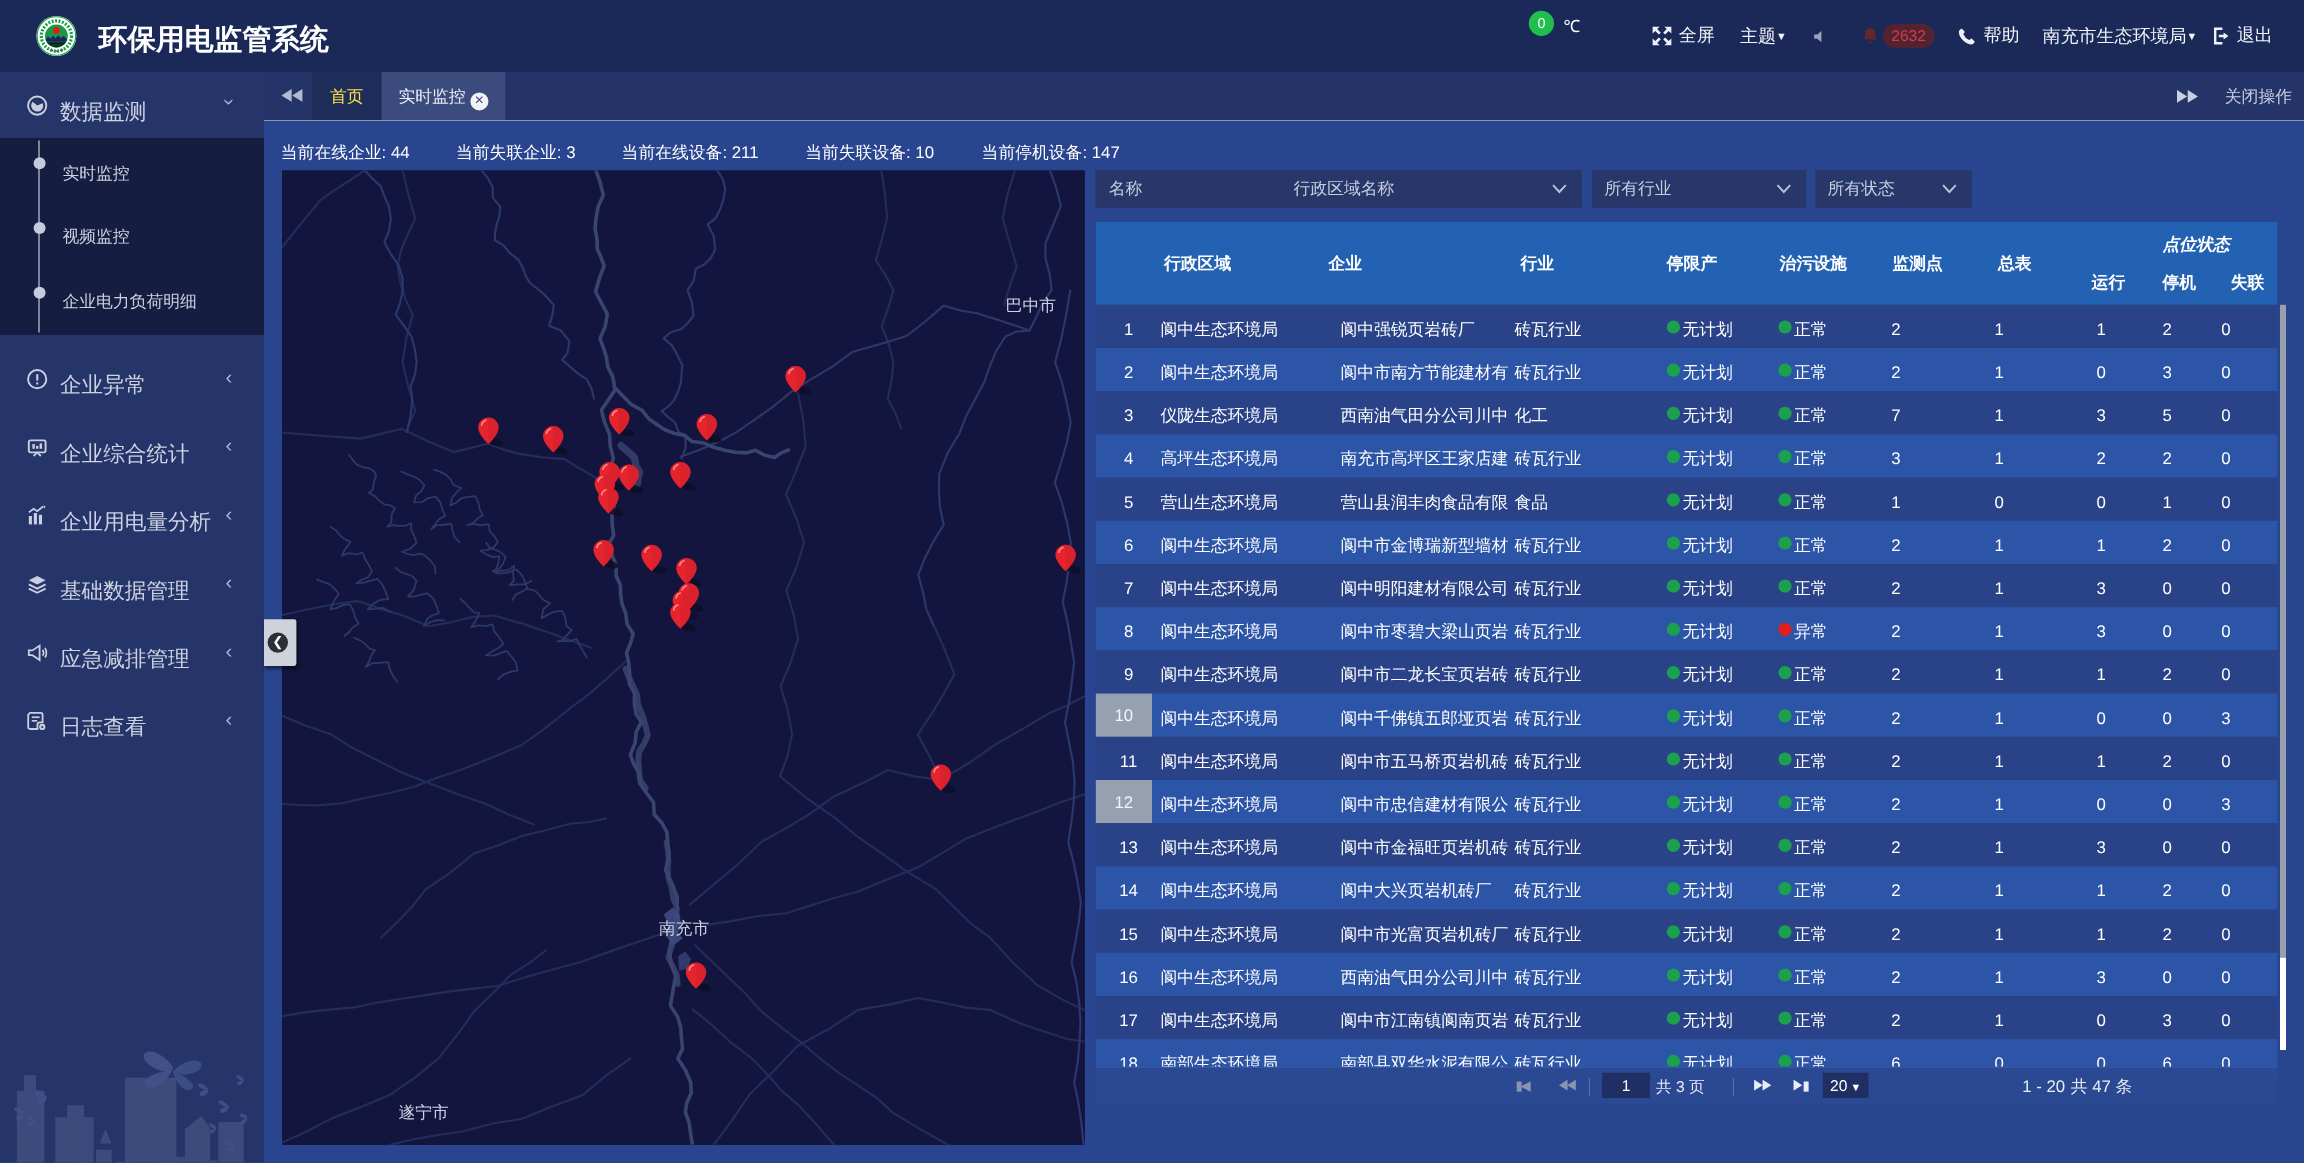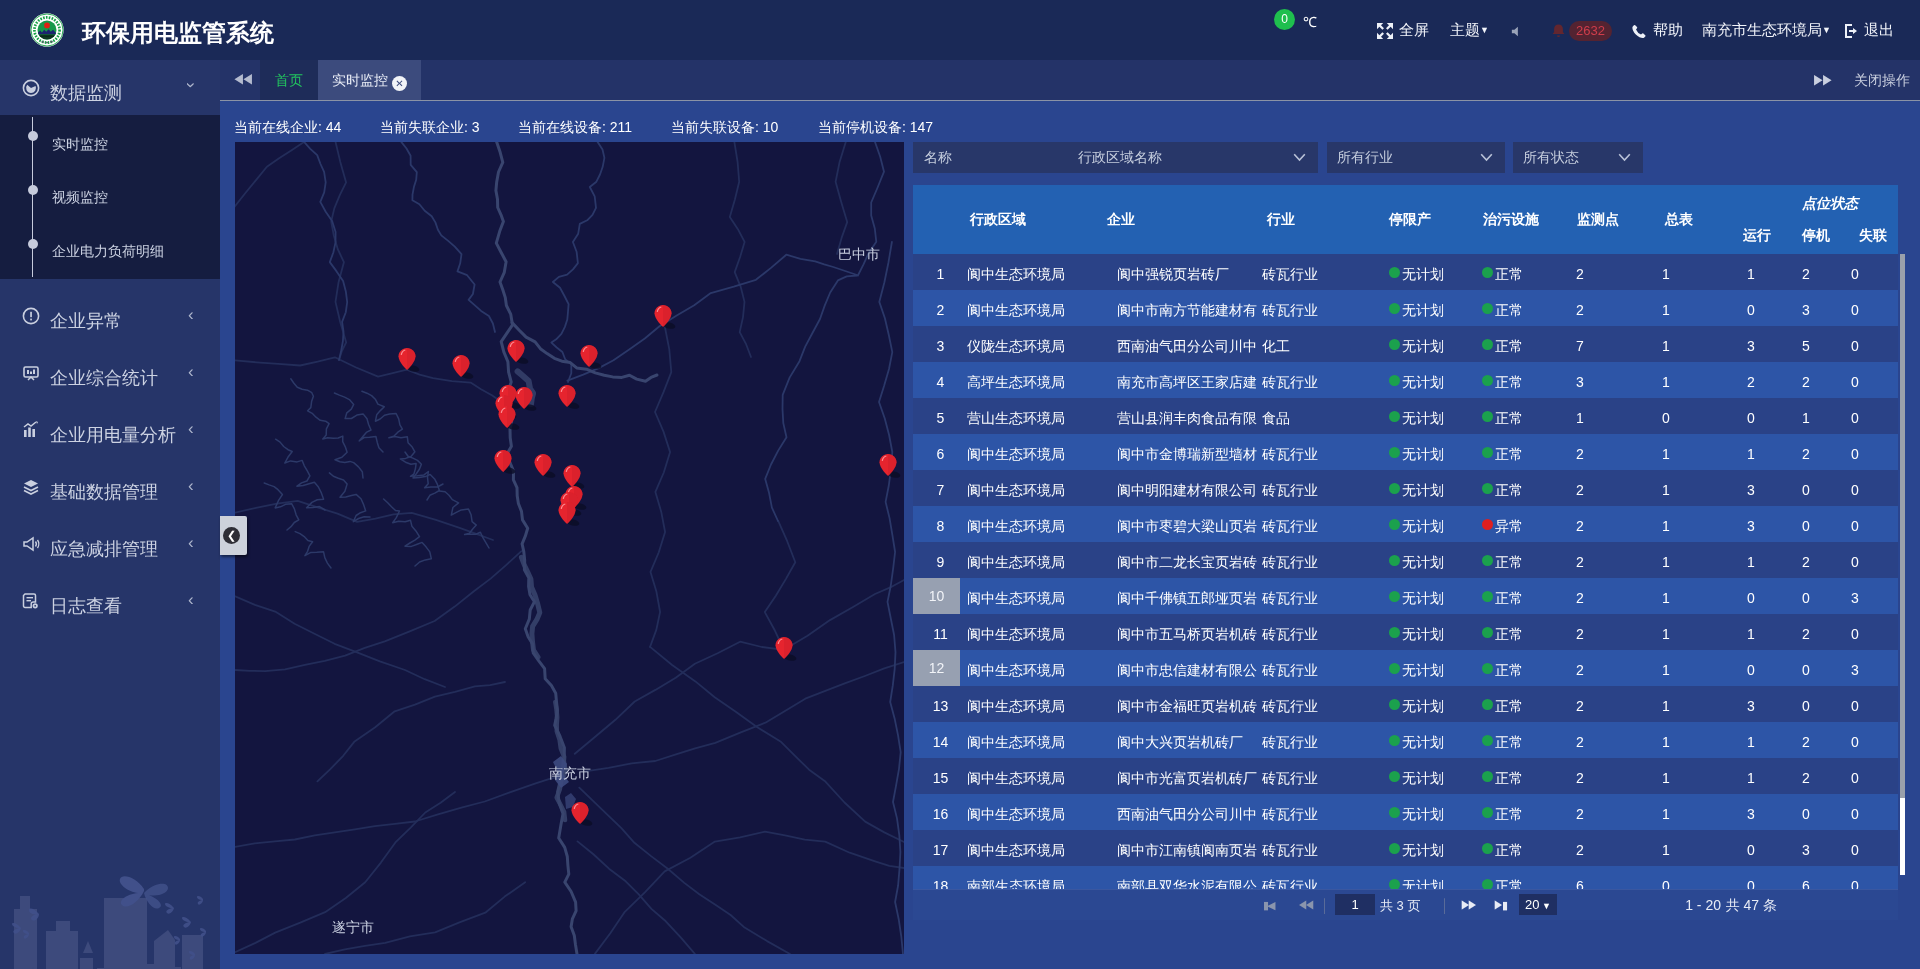"首页" #tab1 { color: #22c55e -> #fde047 }
